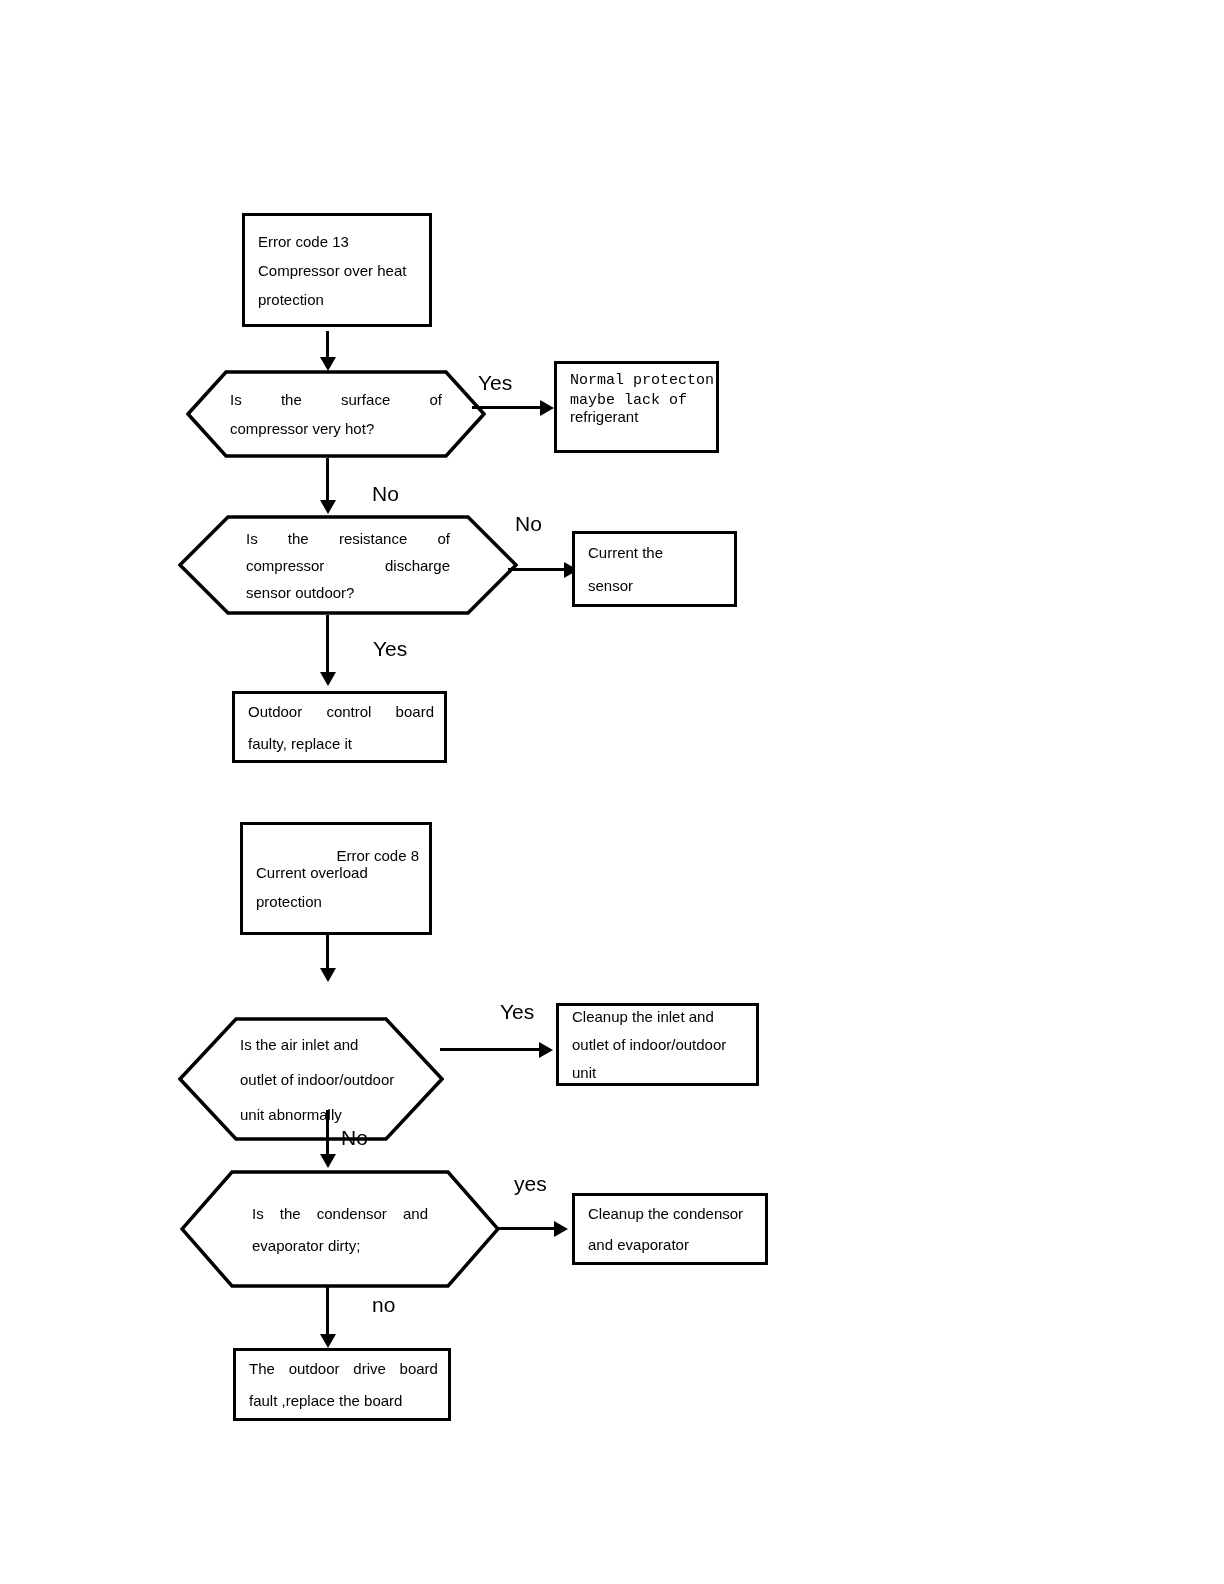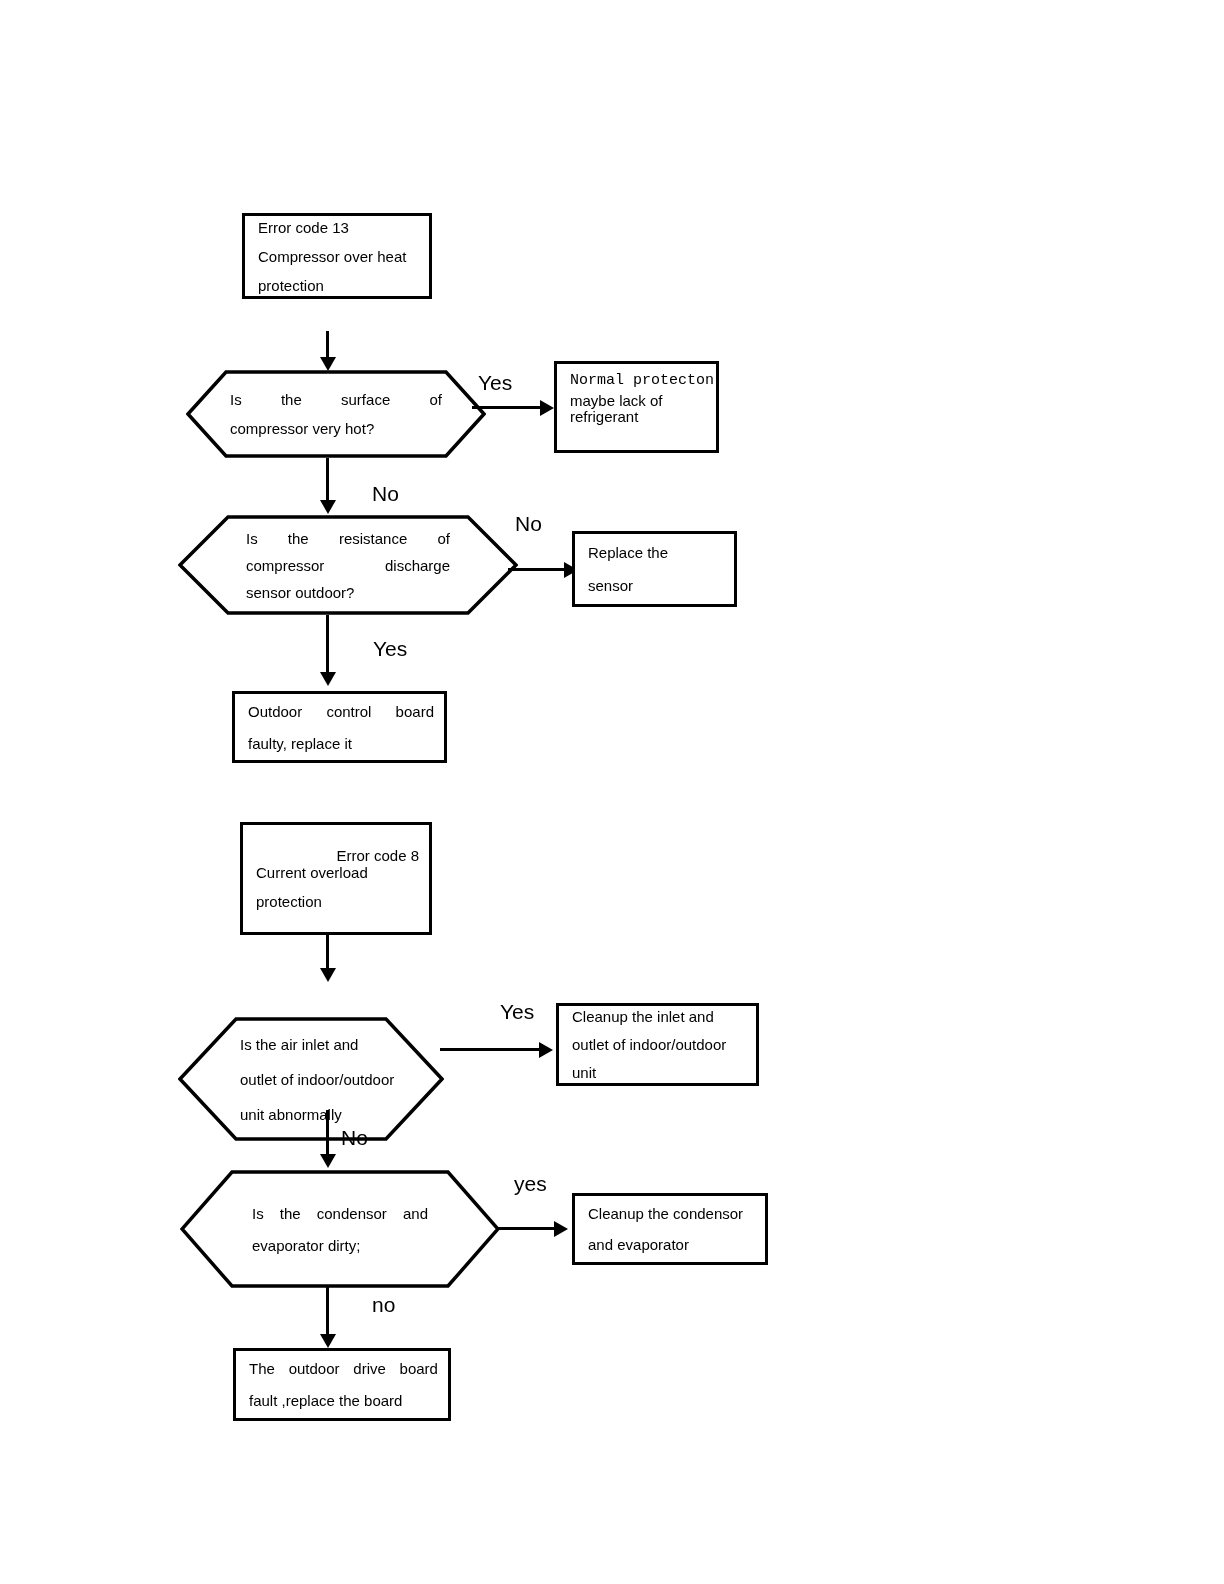"Error code 13" div.node { height: 86px -> 114px }
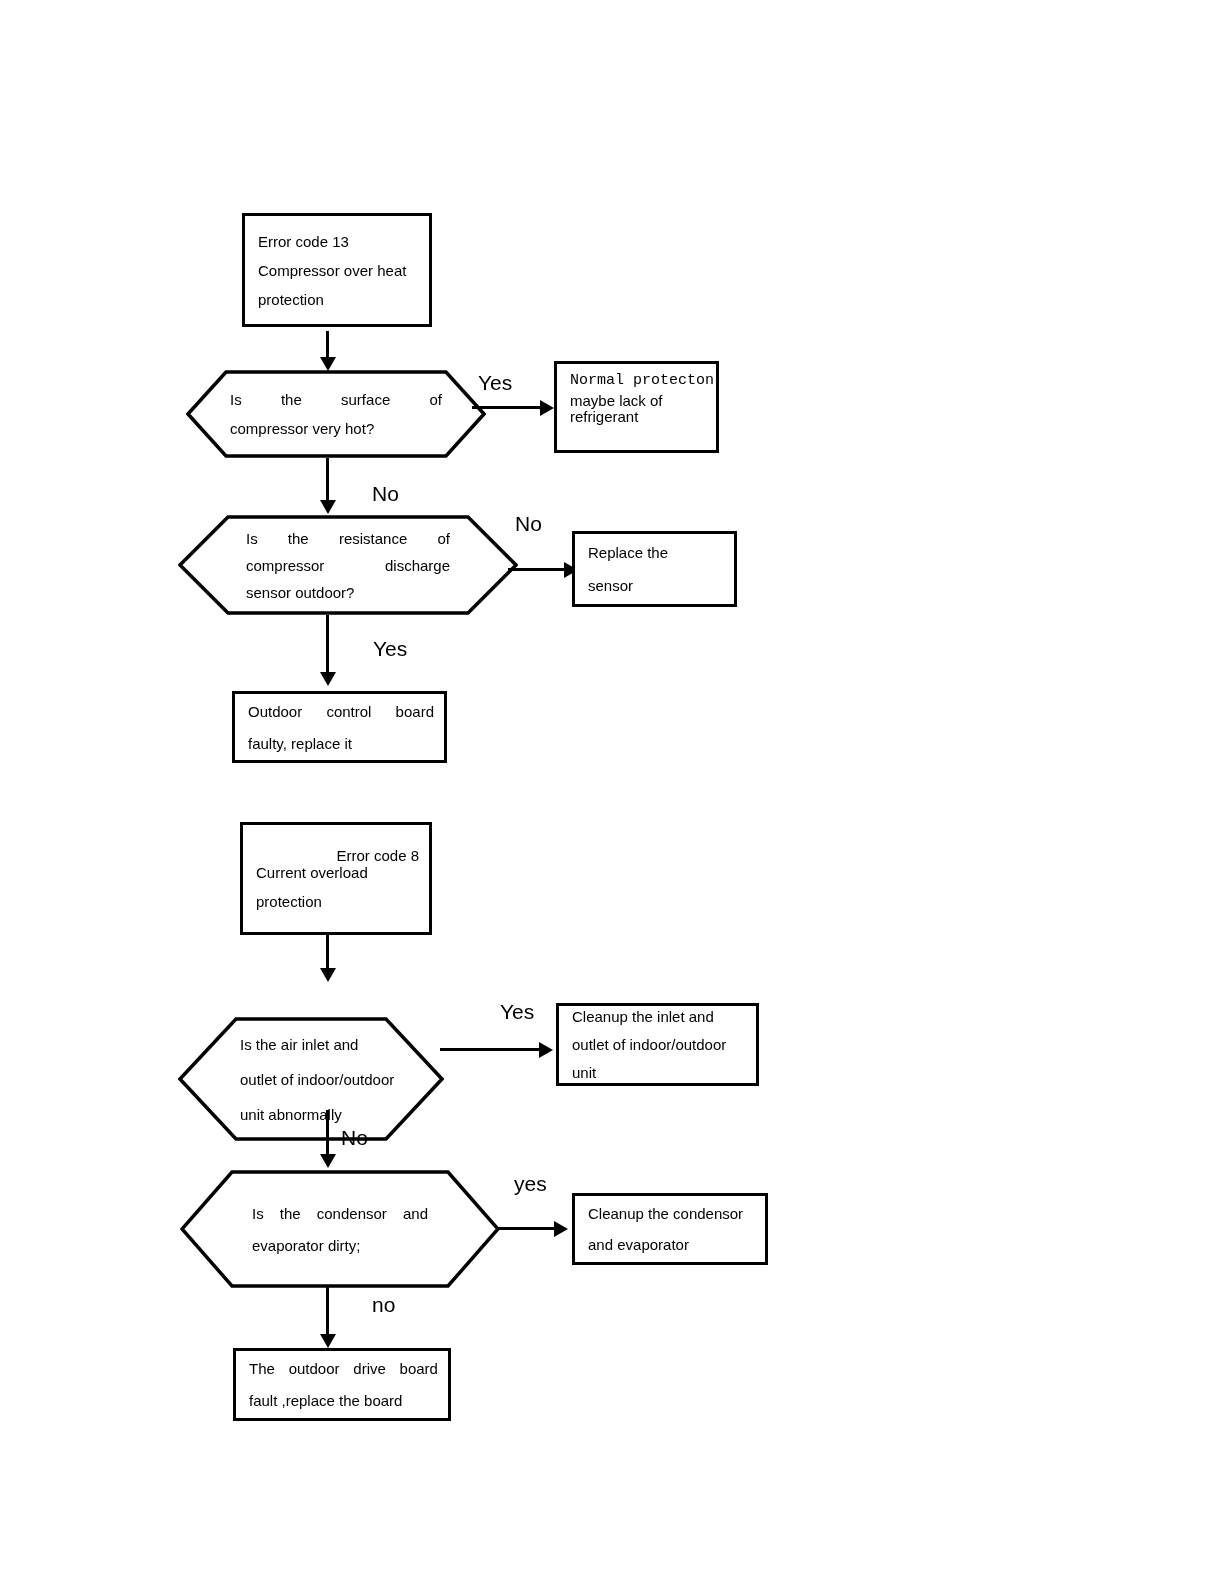"maybe lack of" div.tline { font-family: none -> Liberation Mono, monospace }
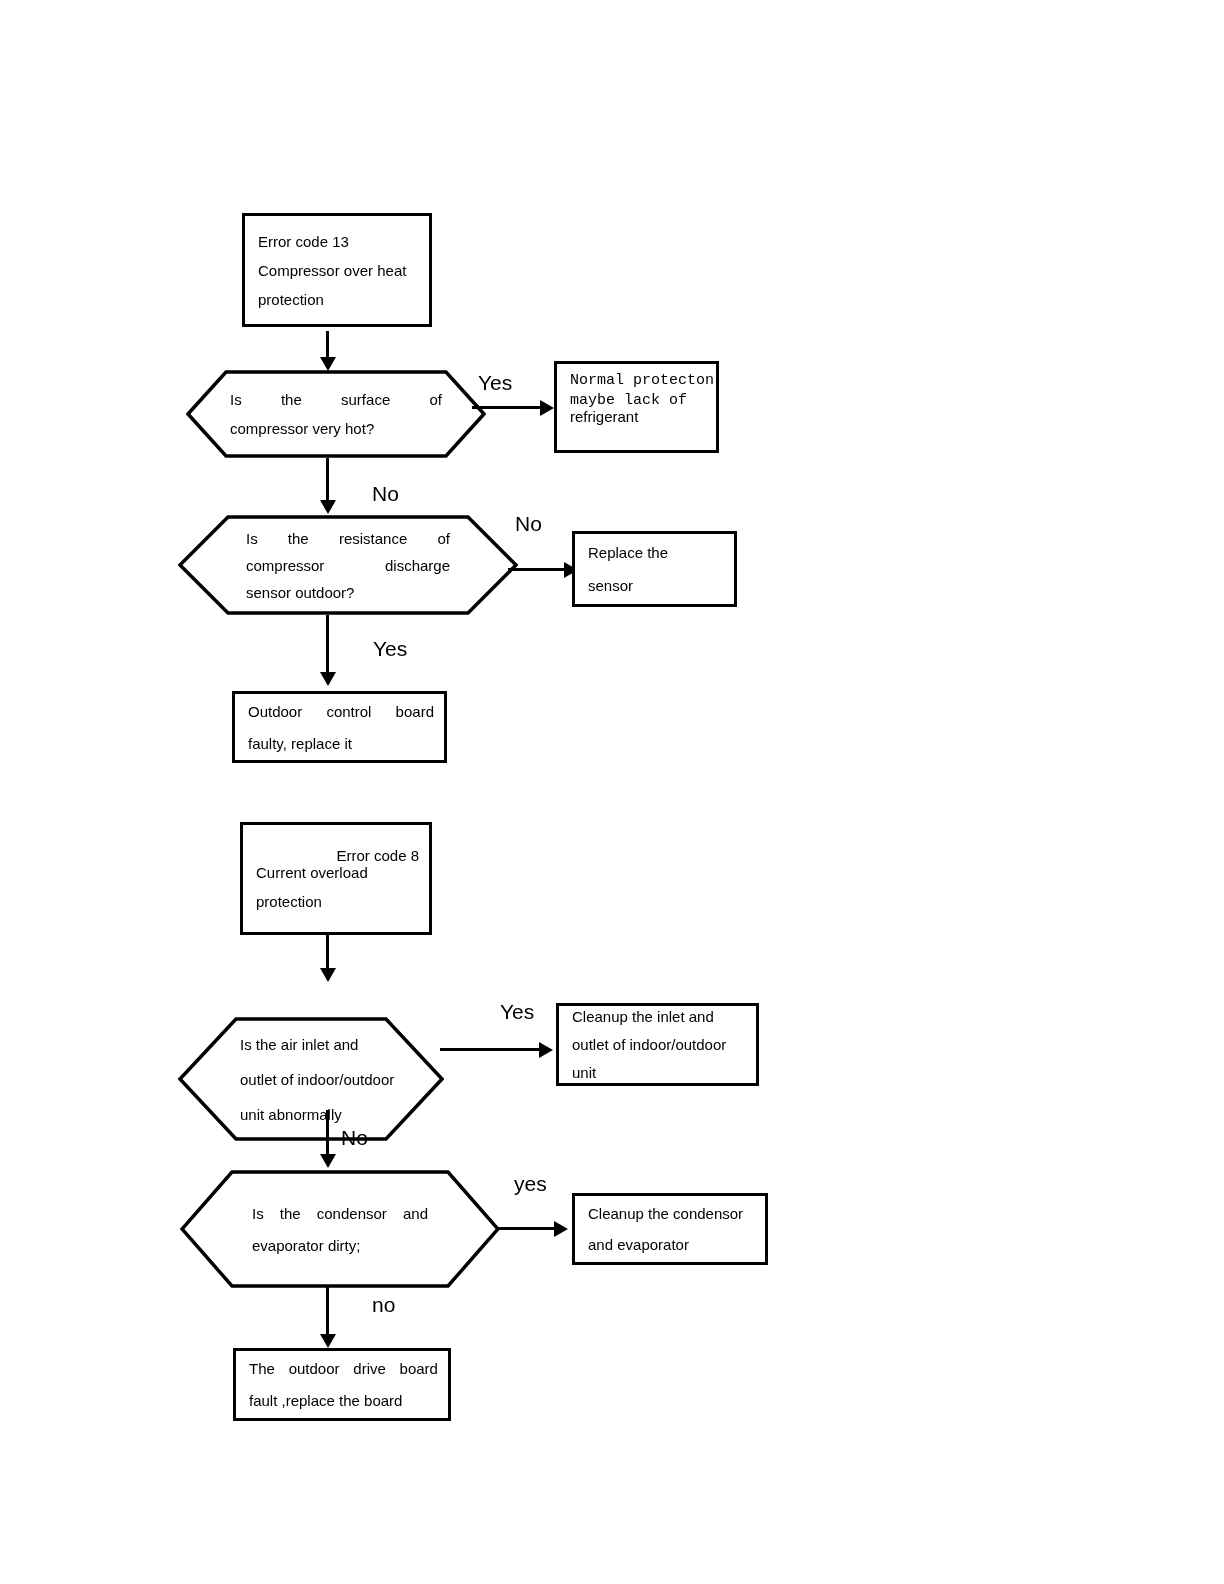"Replace the" div.tline { text: Replace -> Current }
